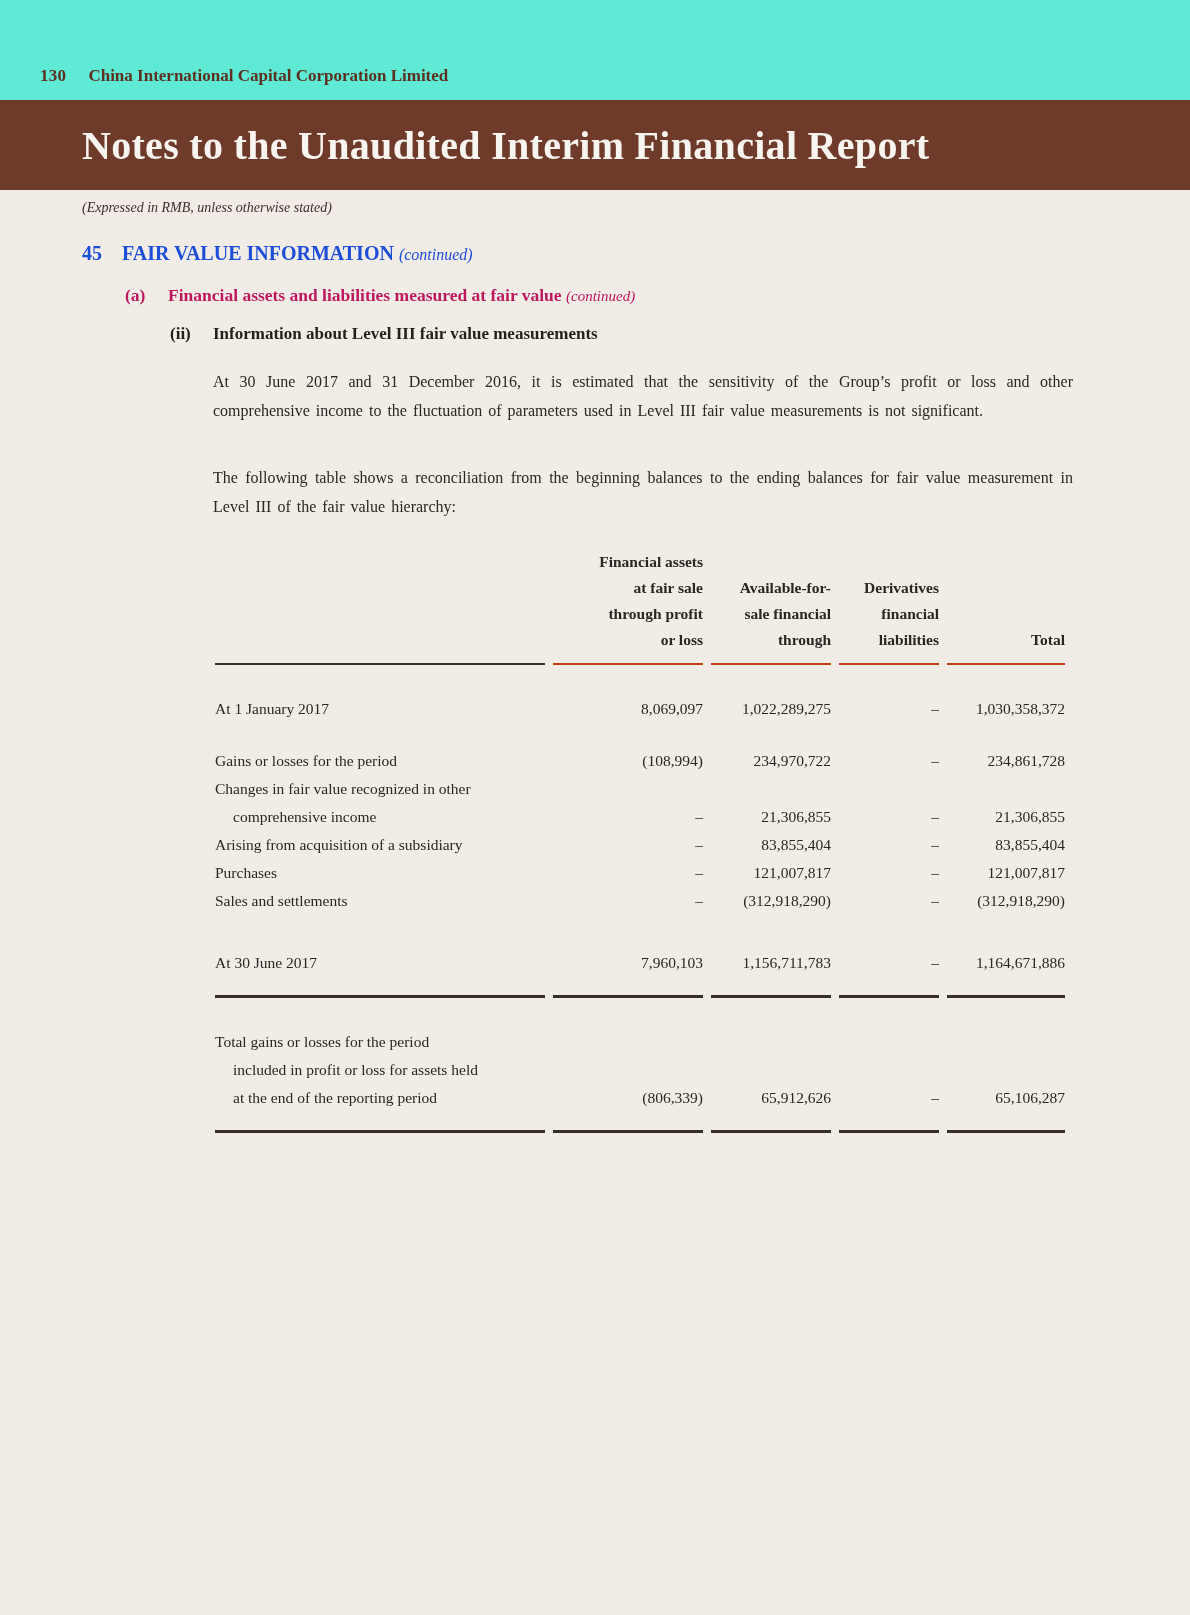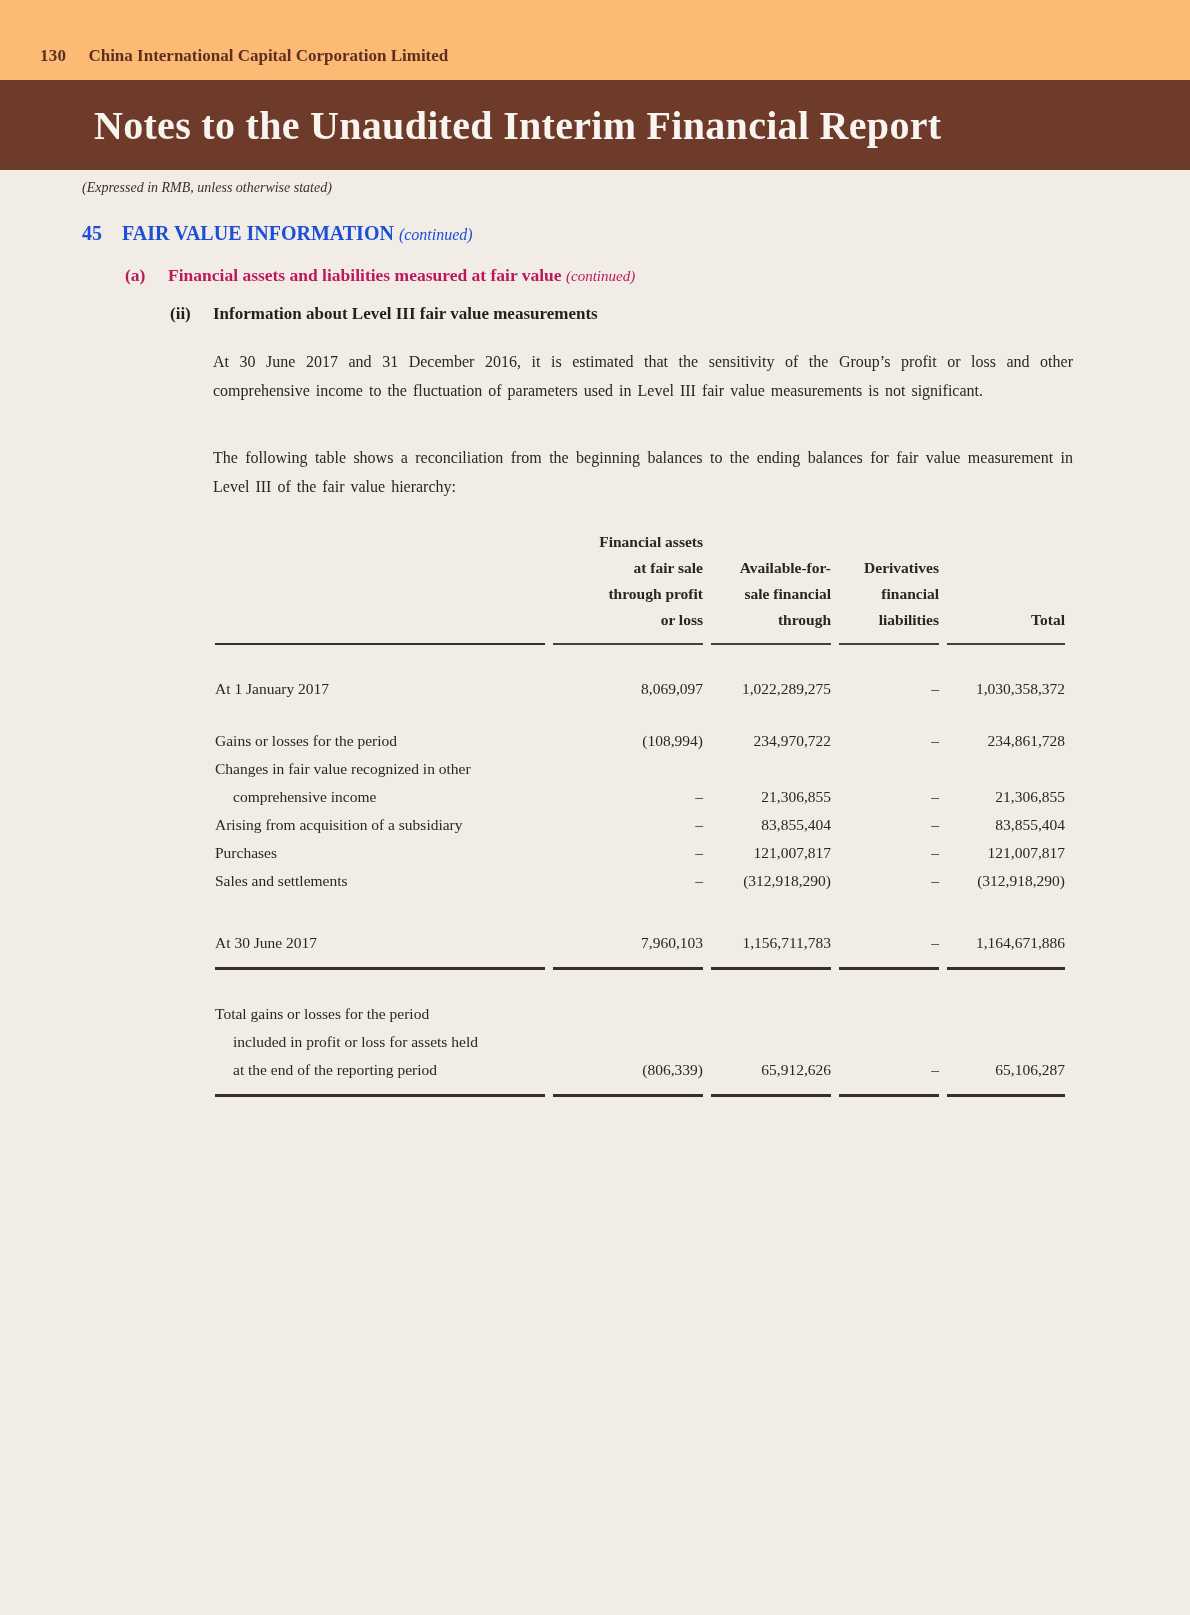"130" .topband { background: #fdba74 -> #5eead4; height: 80px -> 100px }
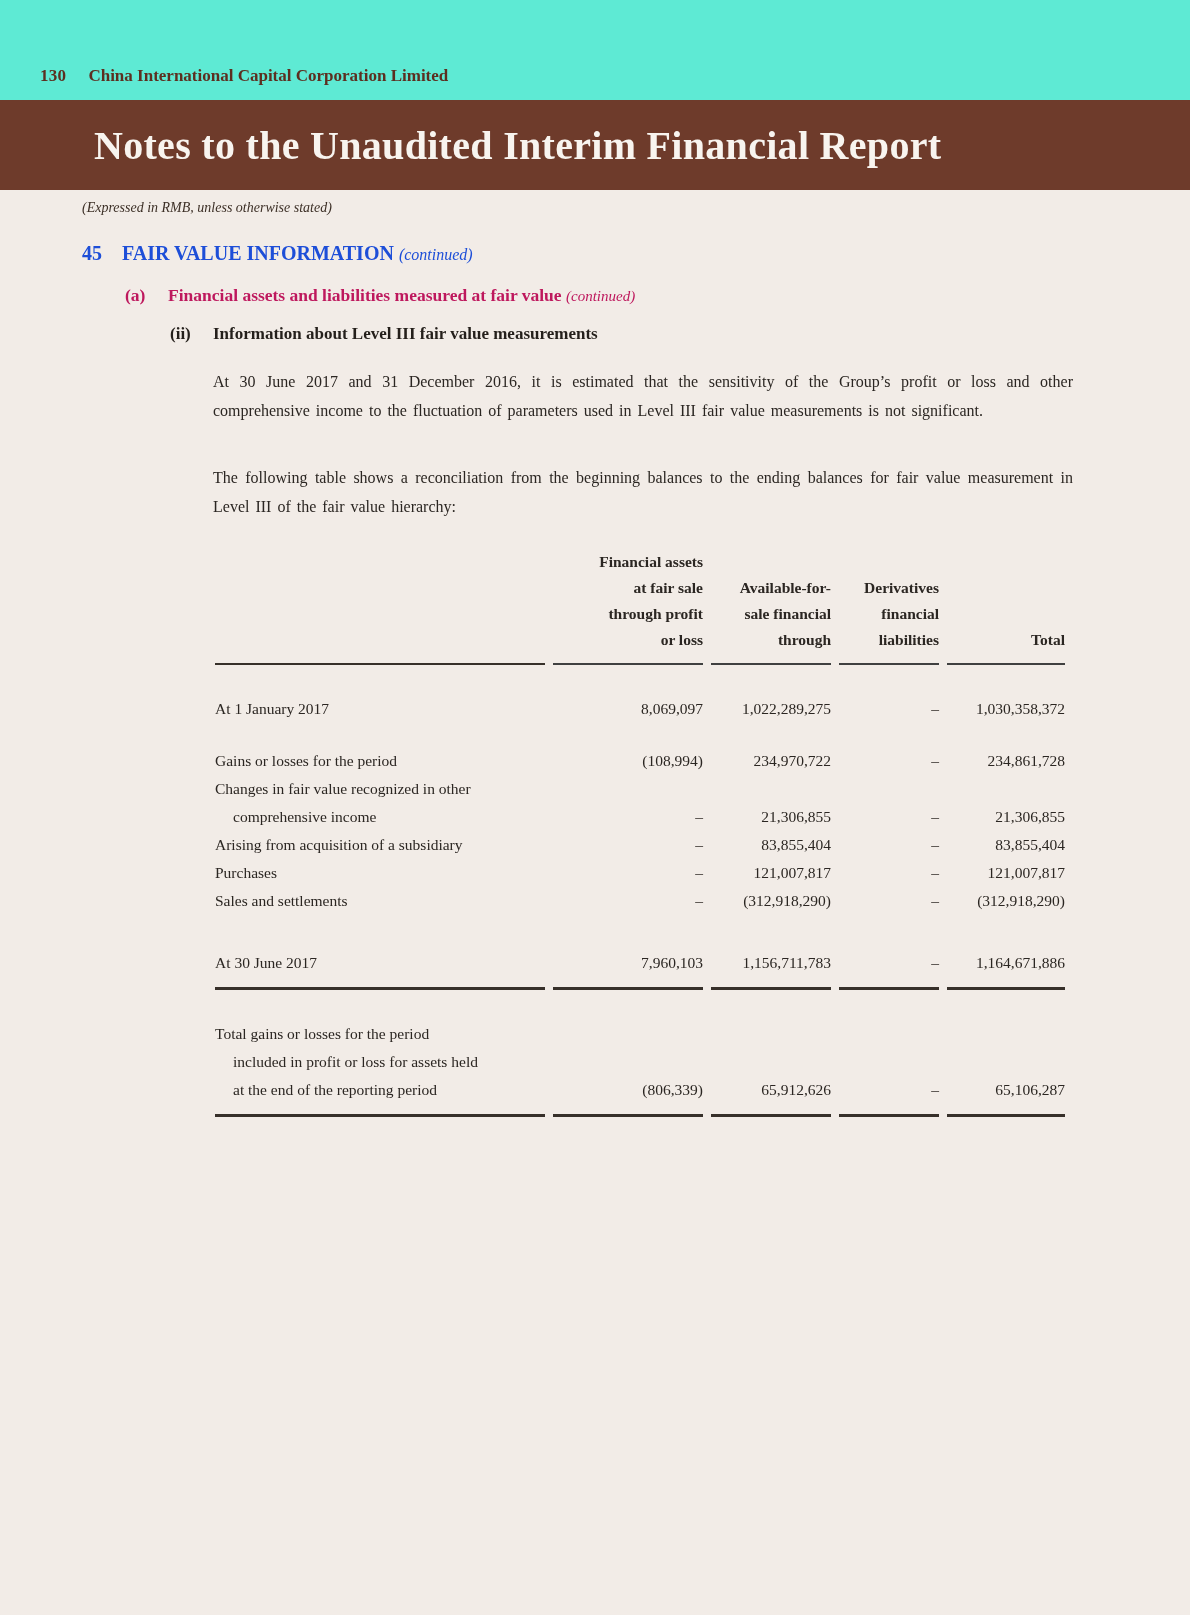"Notes to the Unaudited Interim" .banner .title { margin: 12px -> 0 }
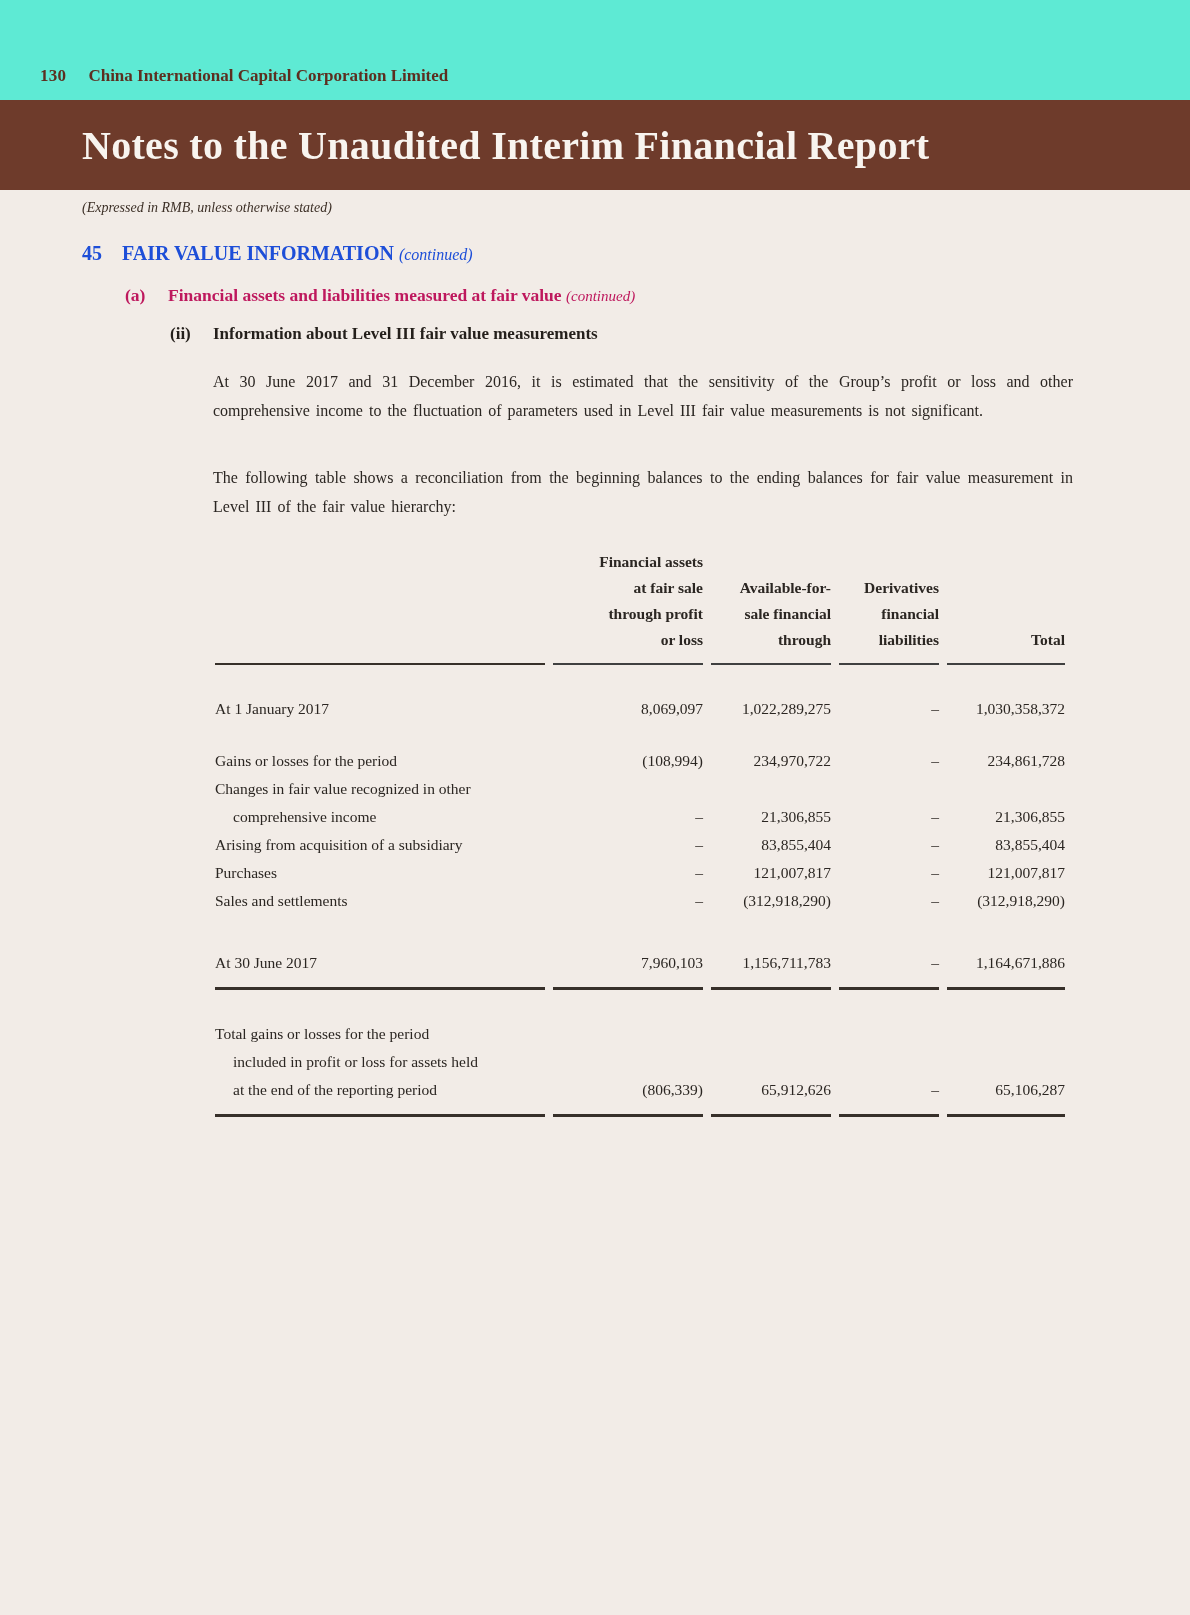"Financial assets" table.recon th { border-bottom: 2px solid #404040 -> 2px solid #c2410c }
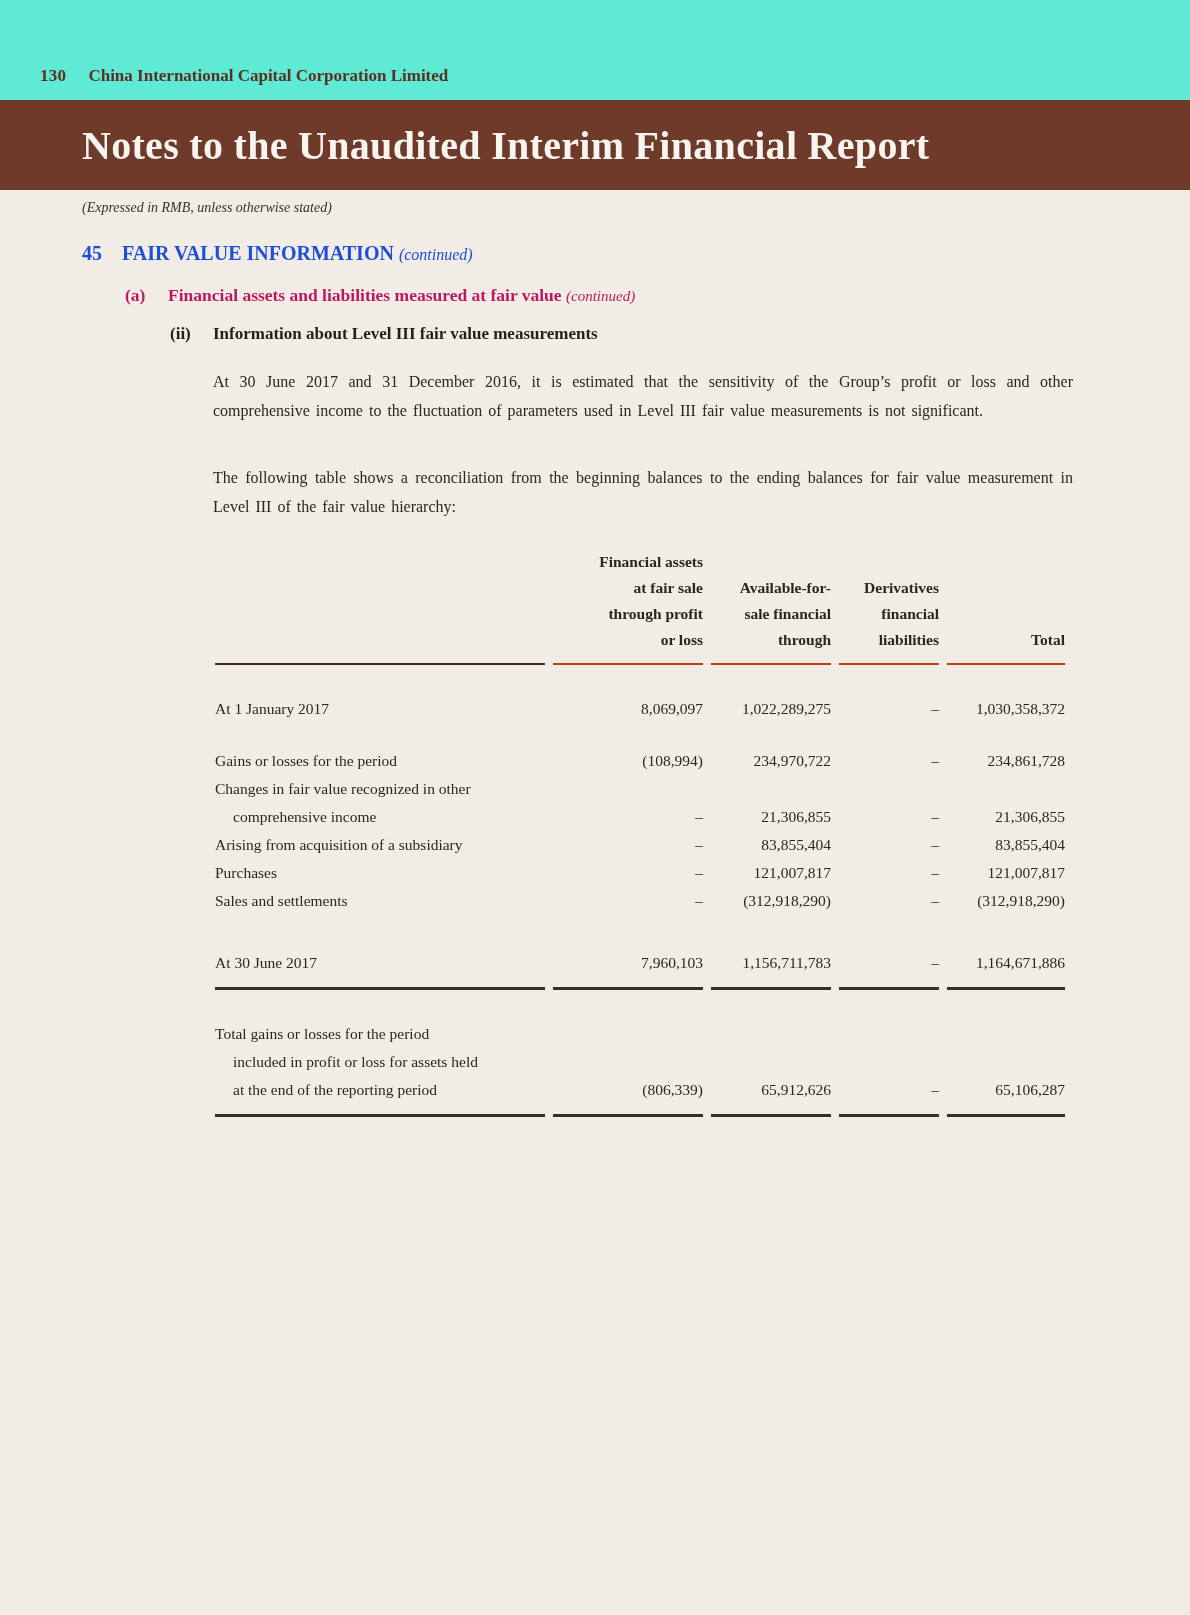"At 30 June 2017" table.recon tr.rule-thick td { padding-bottom: 10px -> 18px }
